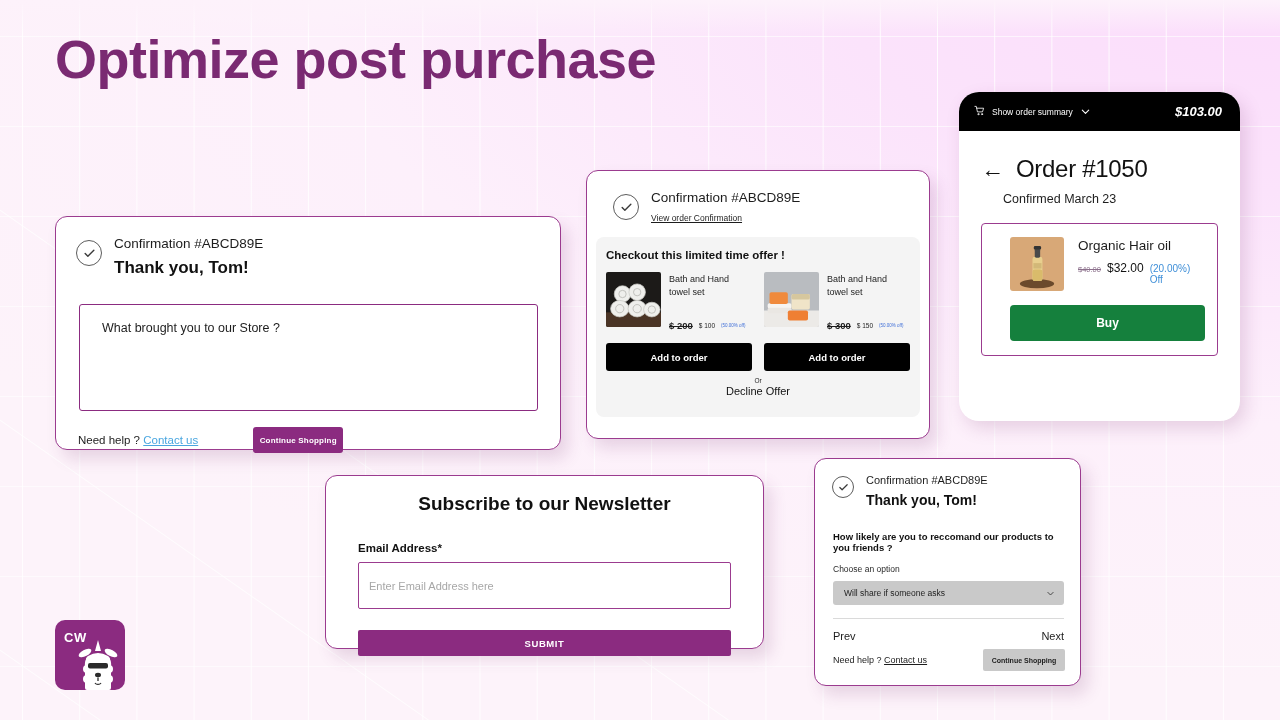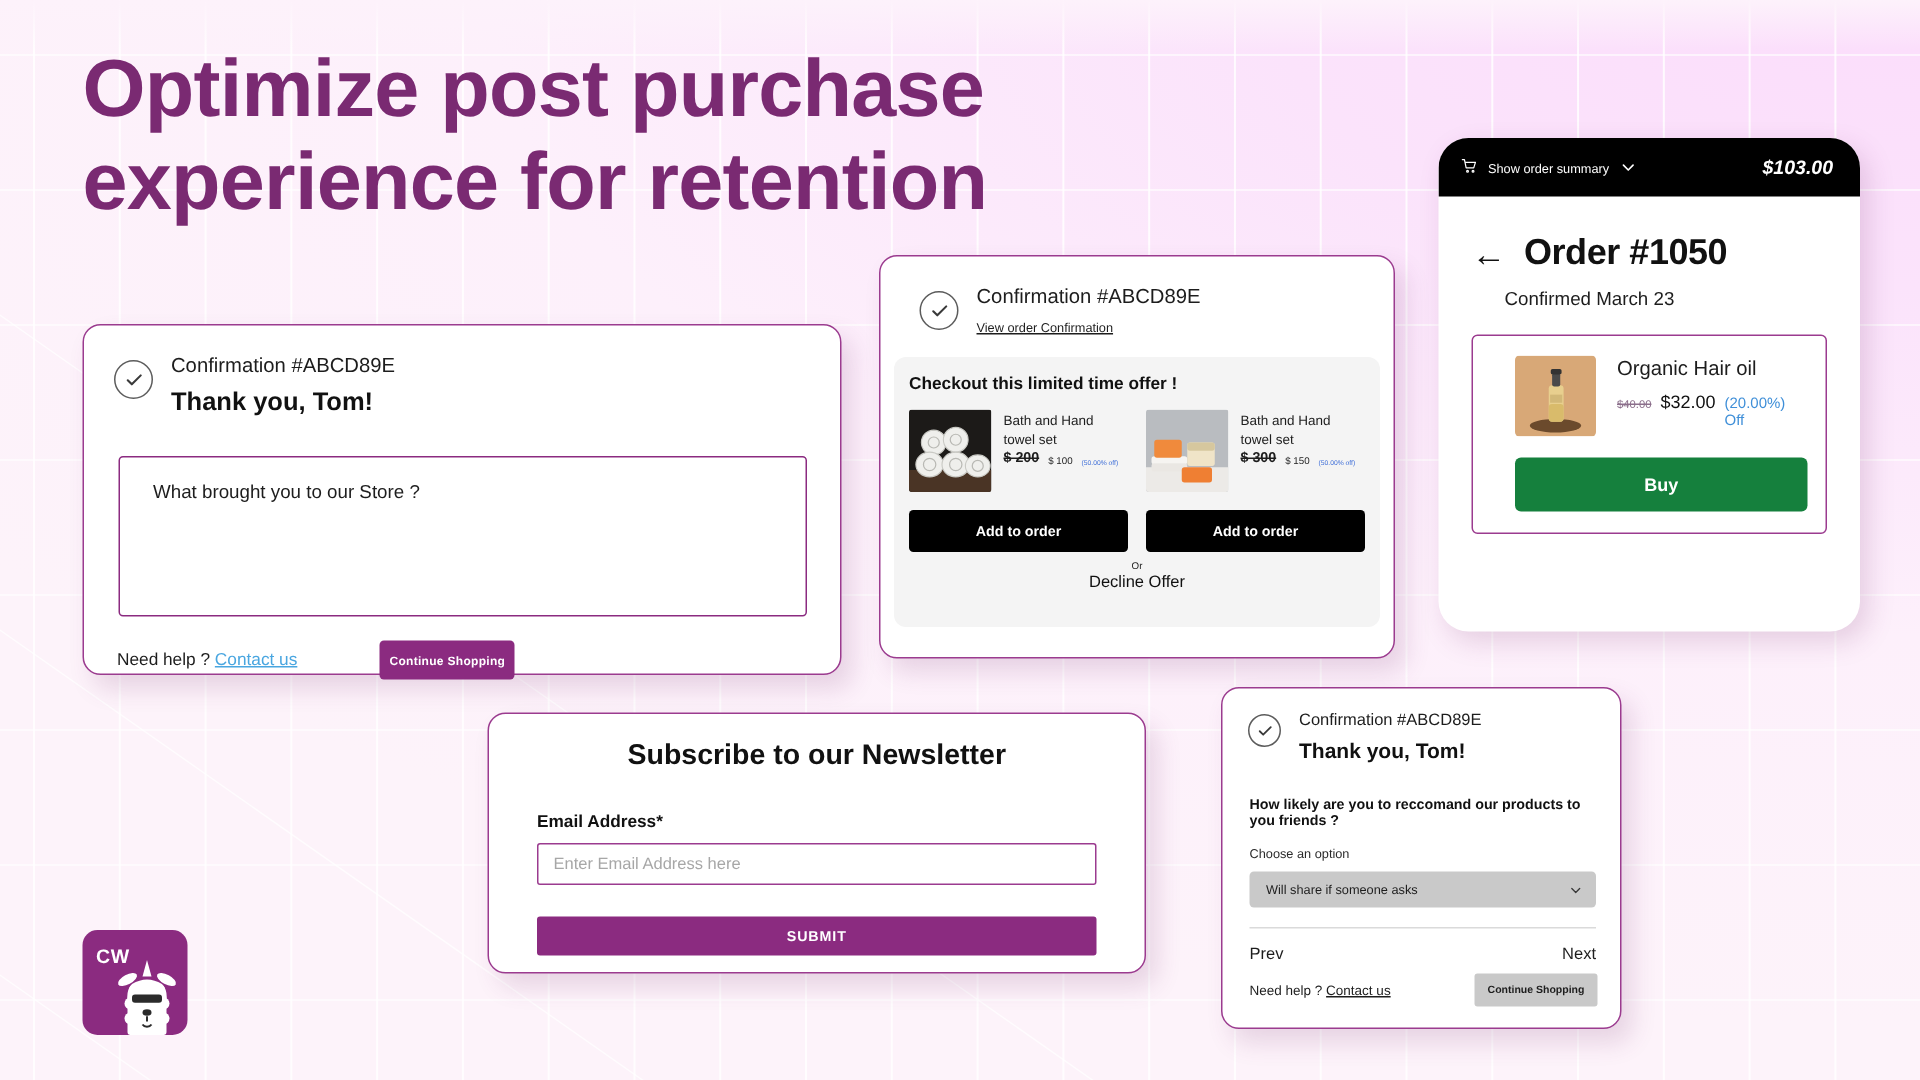"experience for retention" span.line { html: <span>experience for retention</span> -> none }
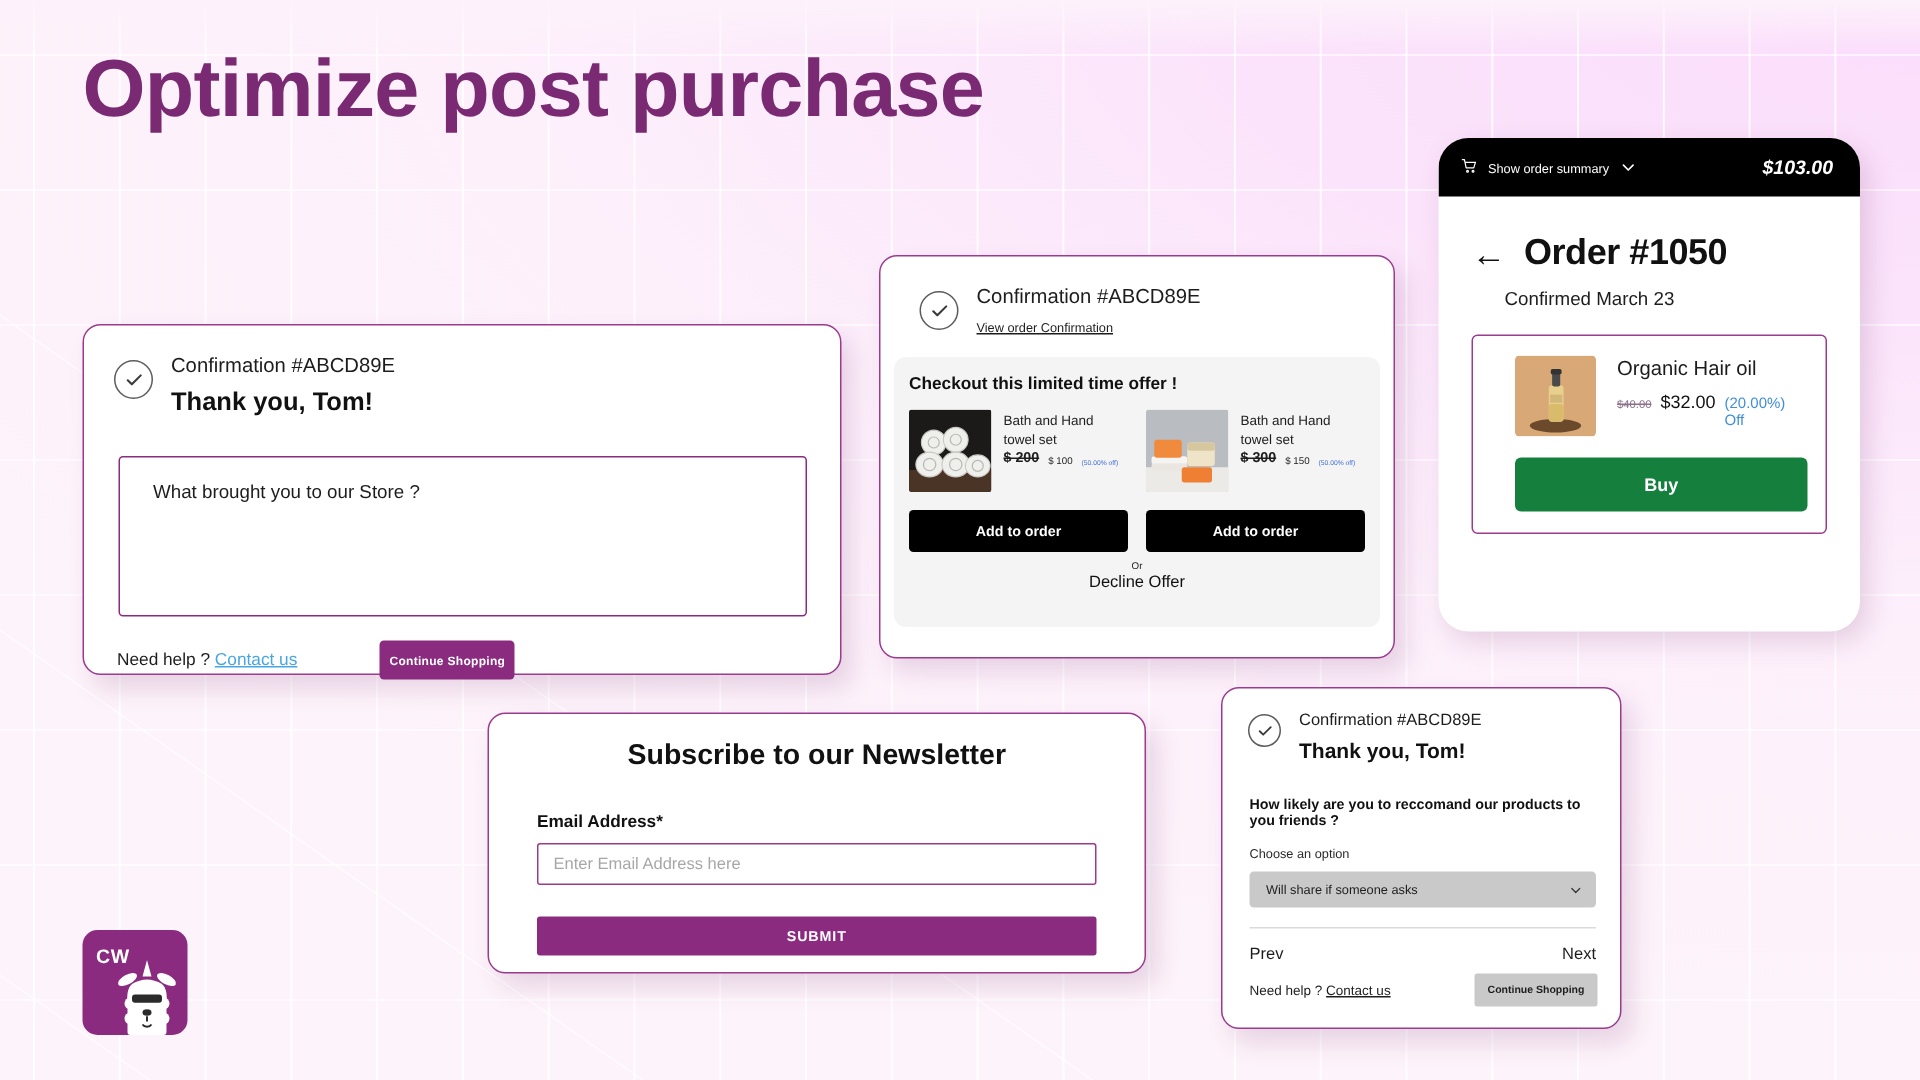"Order #1050" #order-title { font-weight: 700 -> 400 }
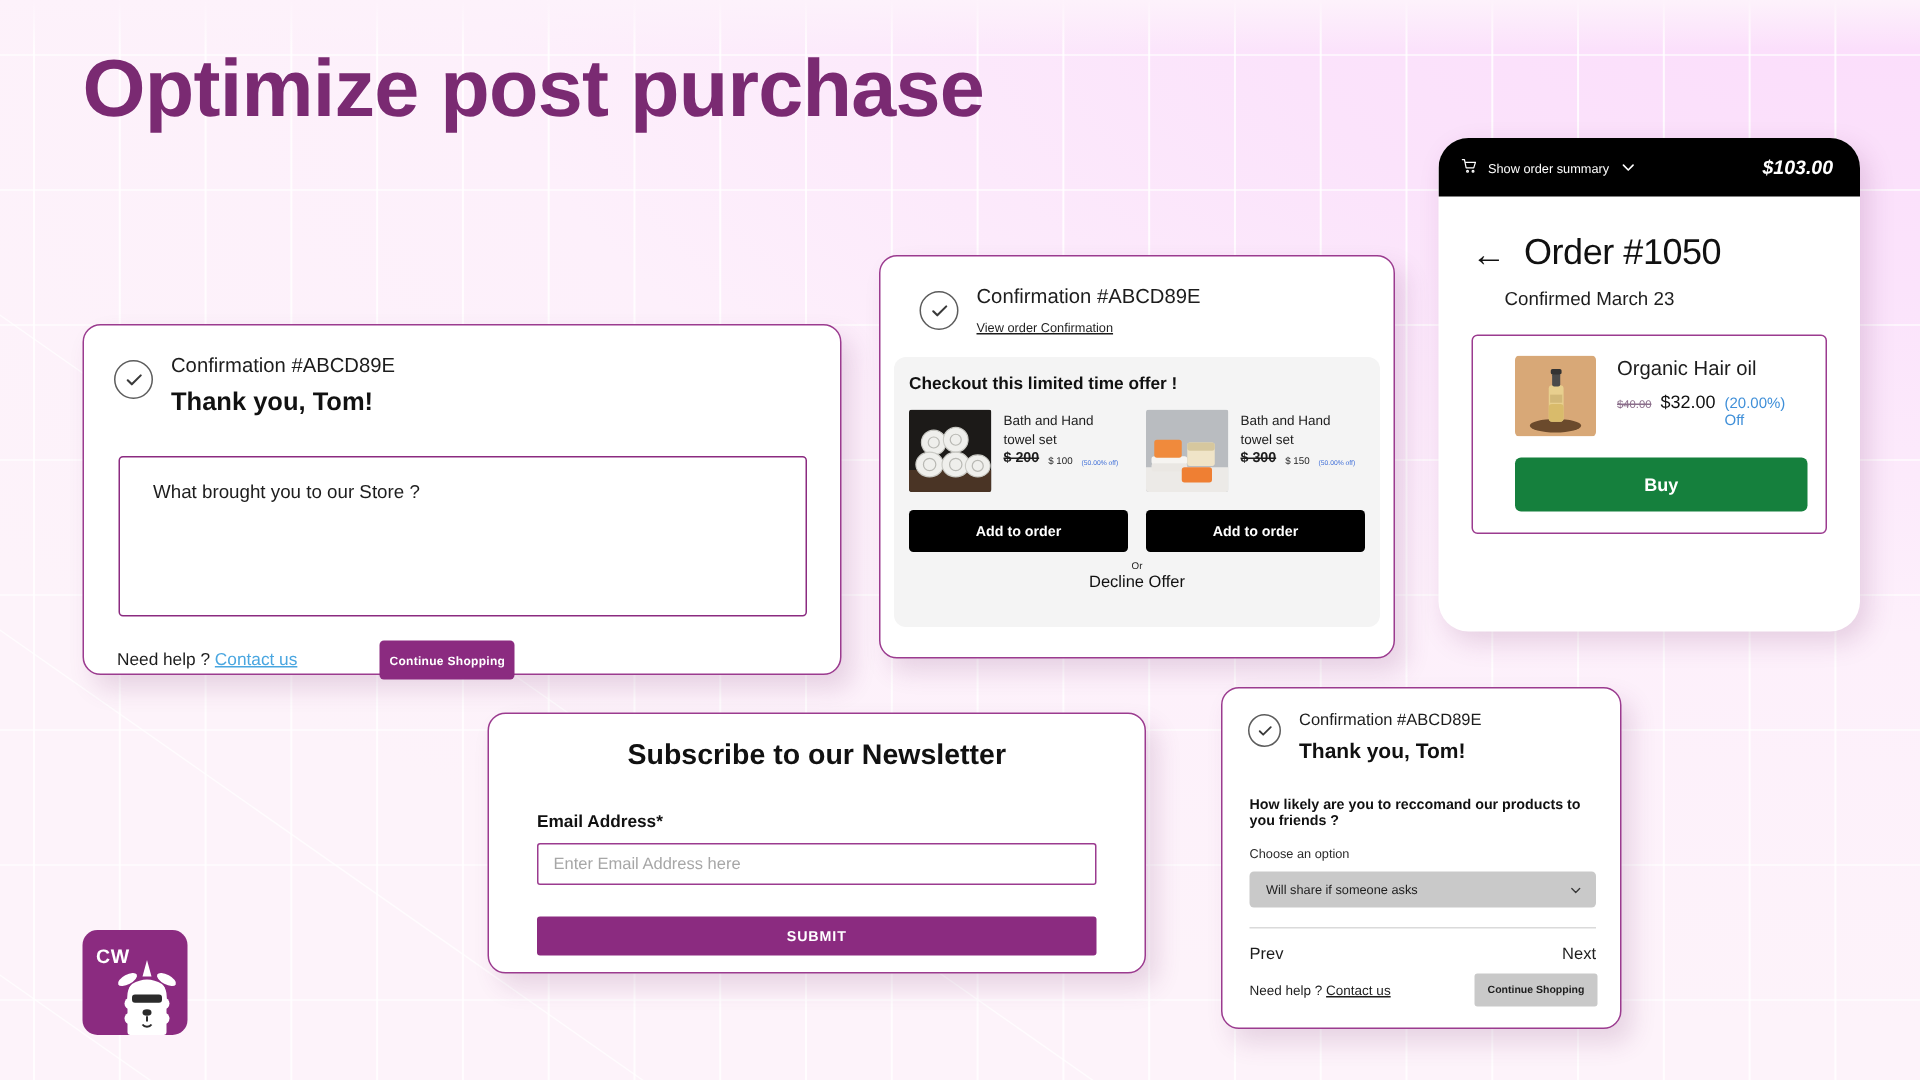"$ 200" .prod-prices { align-items: flex-end -> center; margin-top: 0 -> 21px }
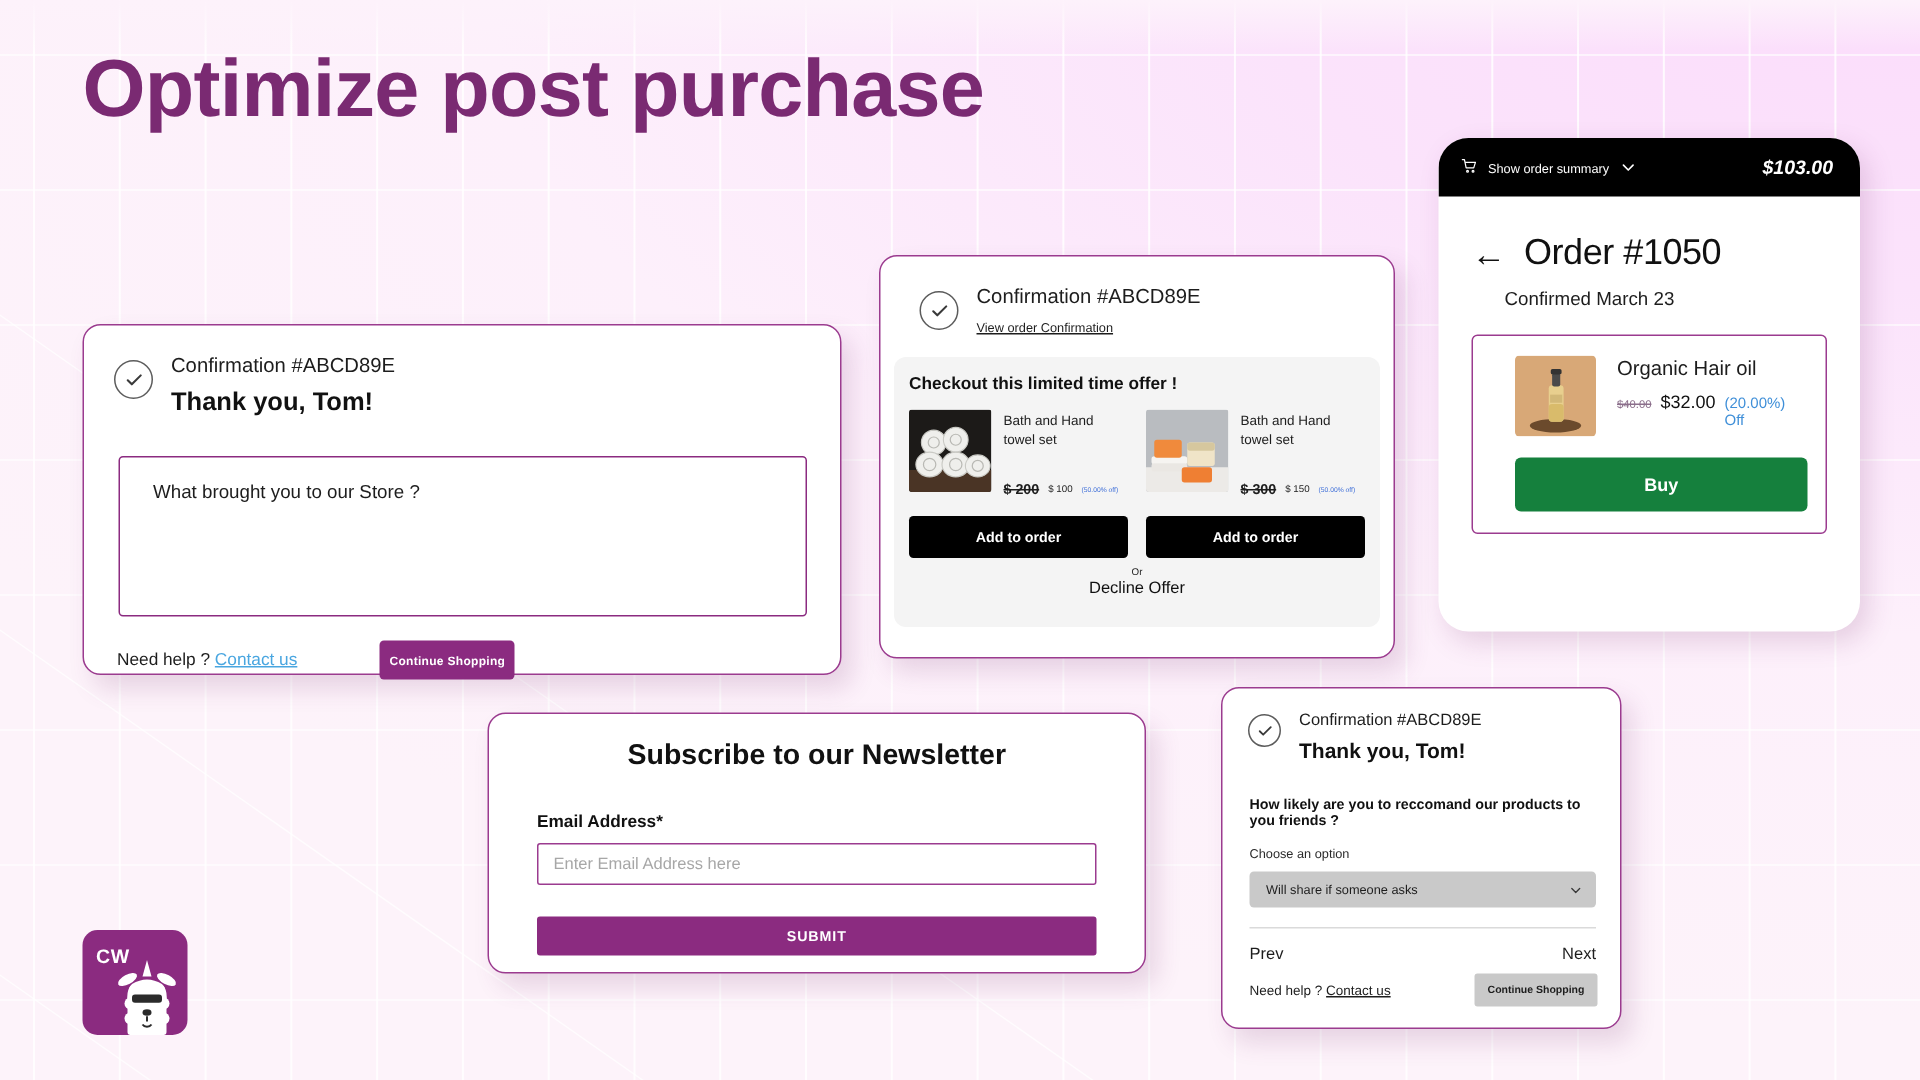"Enter Email Address here" #news-input { height: 28px -> 47px }
